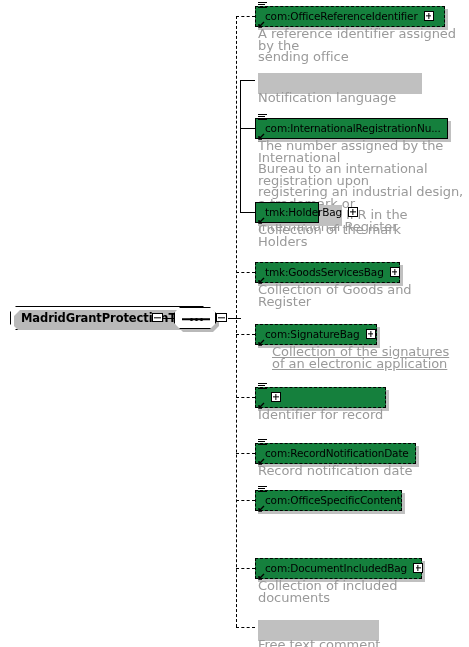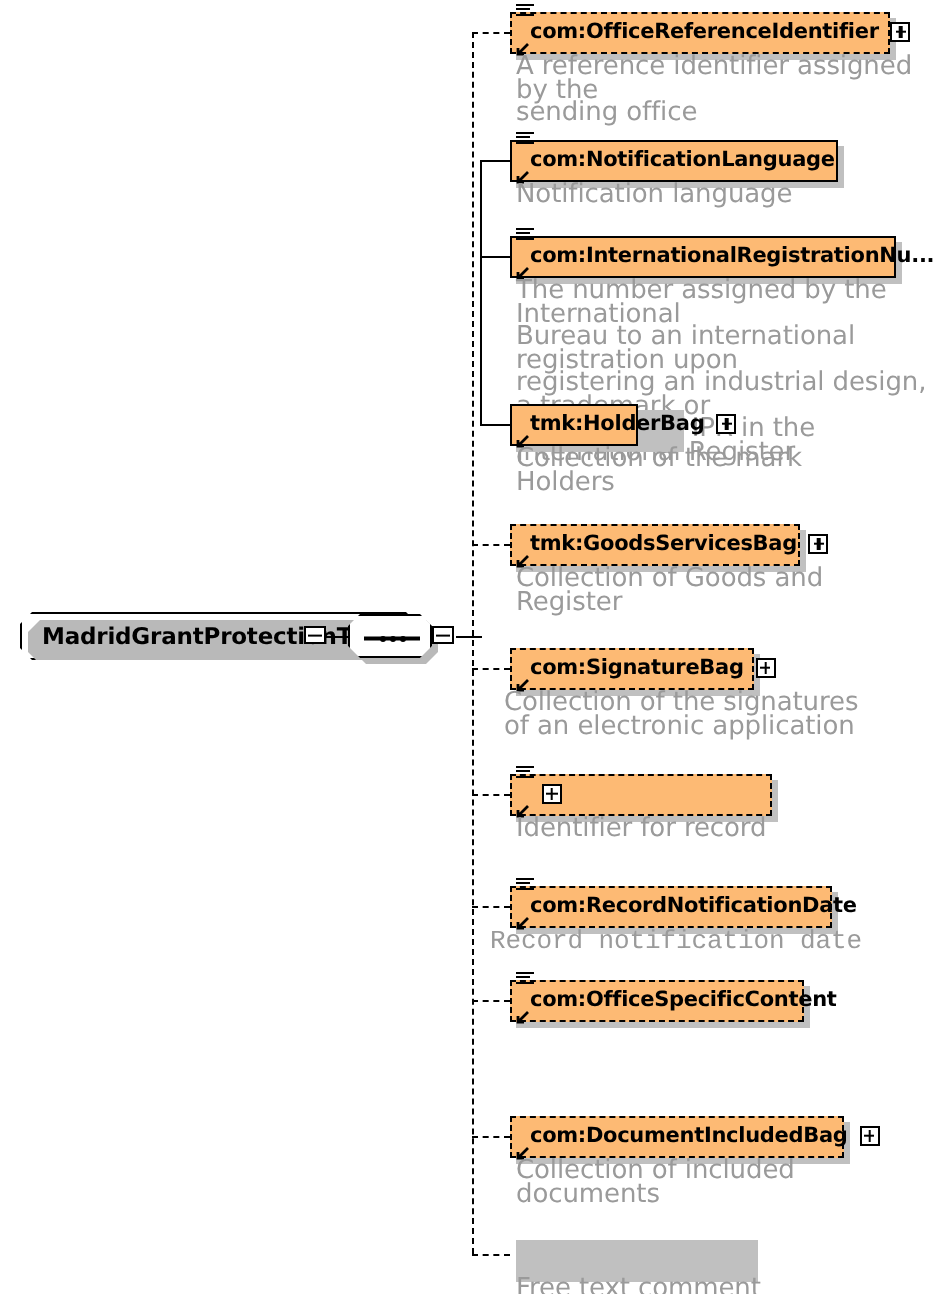"com:OfficeReferenceIdentifier" .elem { background: #fdba74 -> #15803d; font-weight: bold -> normal }
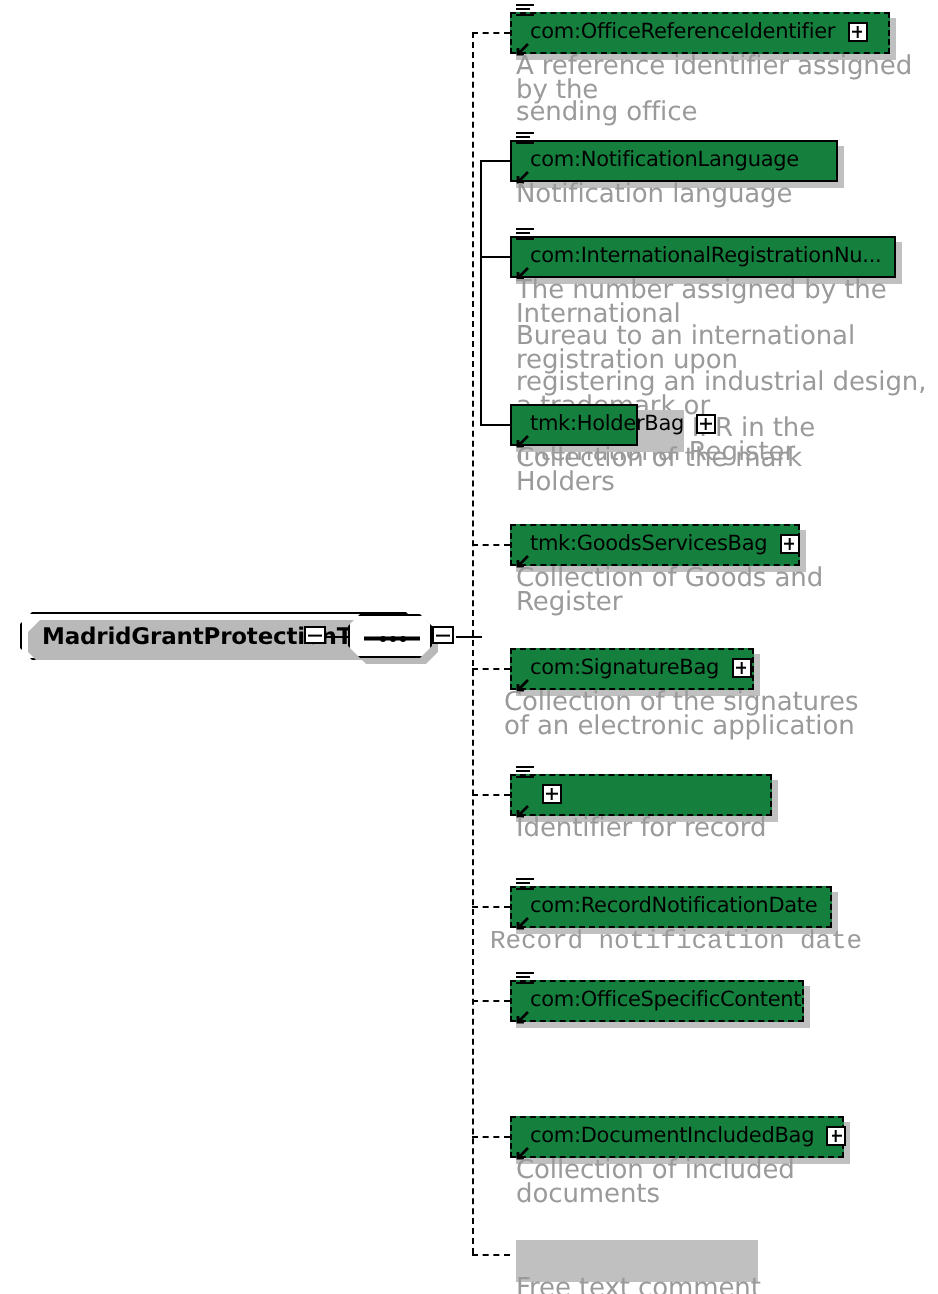"com:NotificationLanguage" div.elem { html: <div> <span> <i></i> <i></i> <i></i> </span> <span> <svg> <path></path> </svg> </span> <span>com:NotificationLanguage</span> </div> -> none }
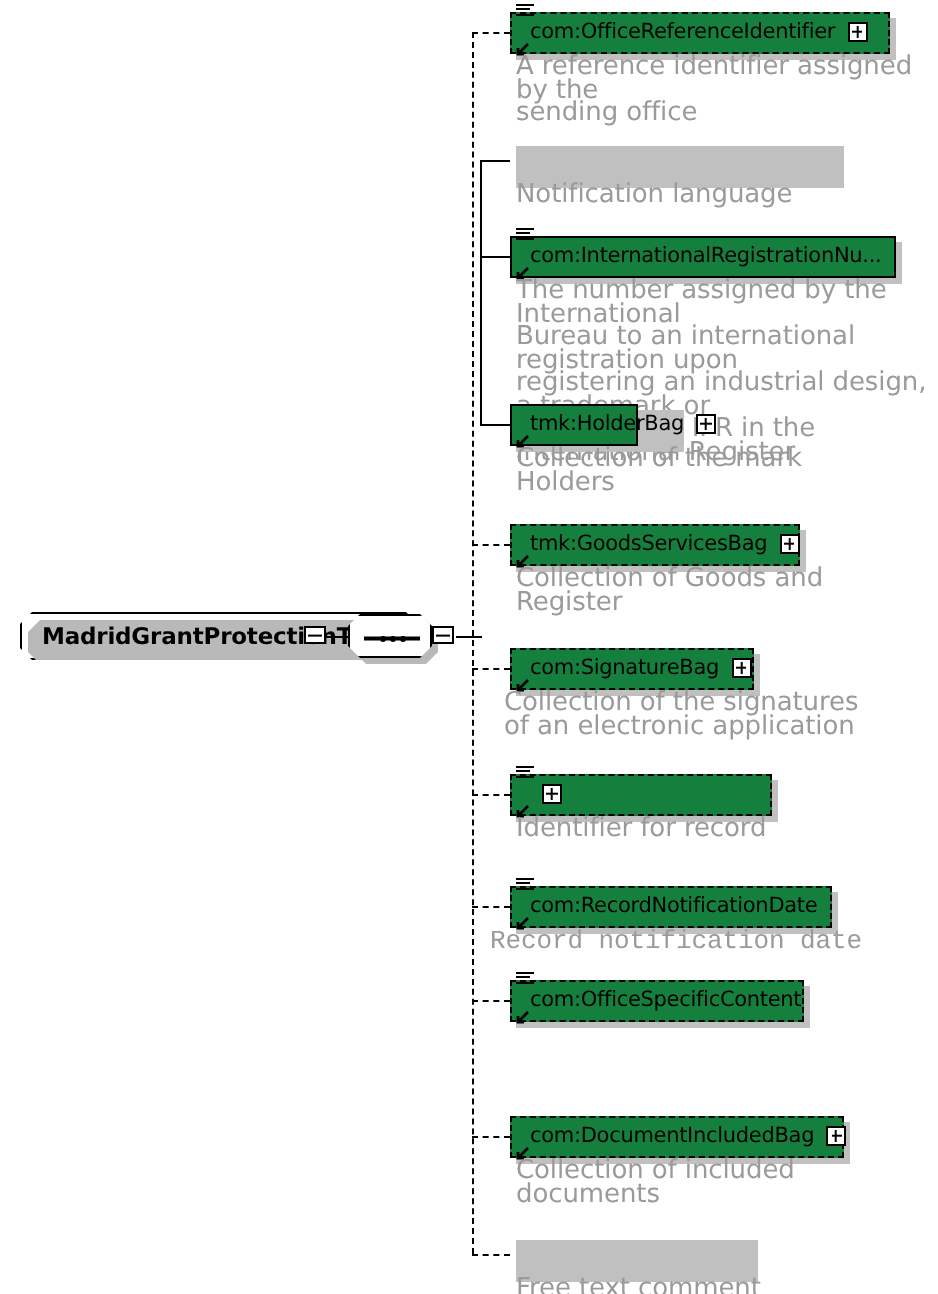"Collection of the signatures" div.desc { left: 252px -> 272px; text-decoration: none -> underline }
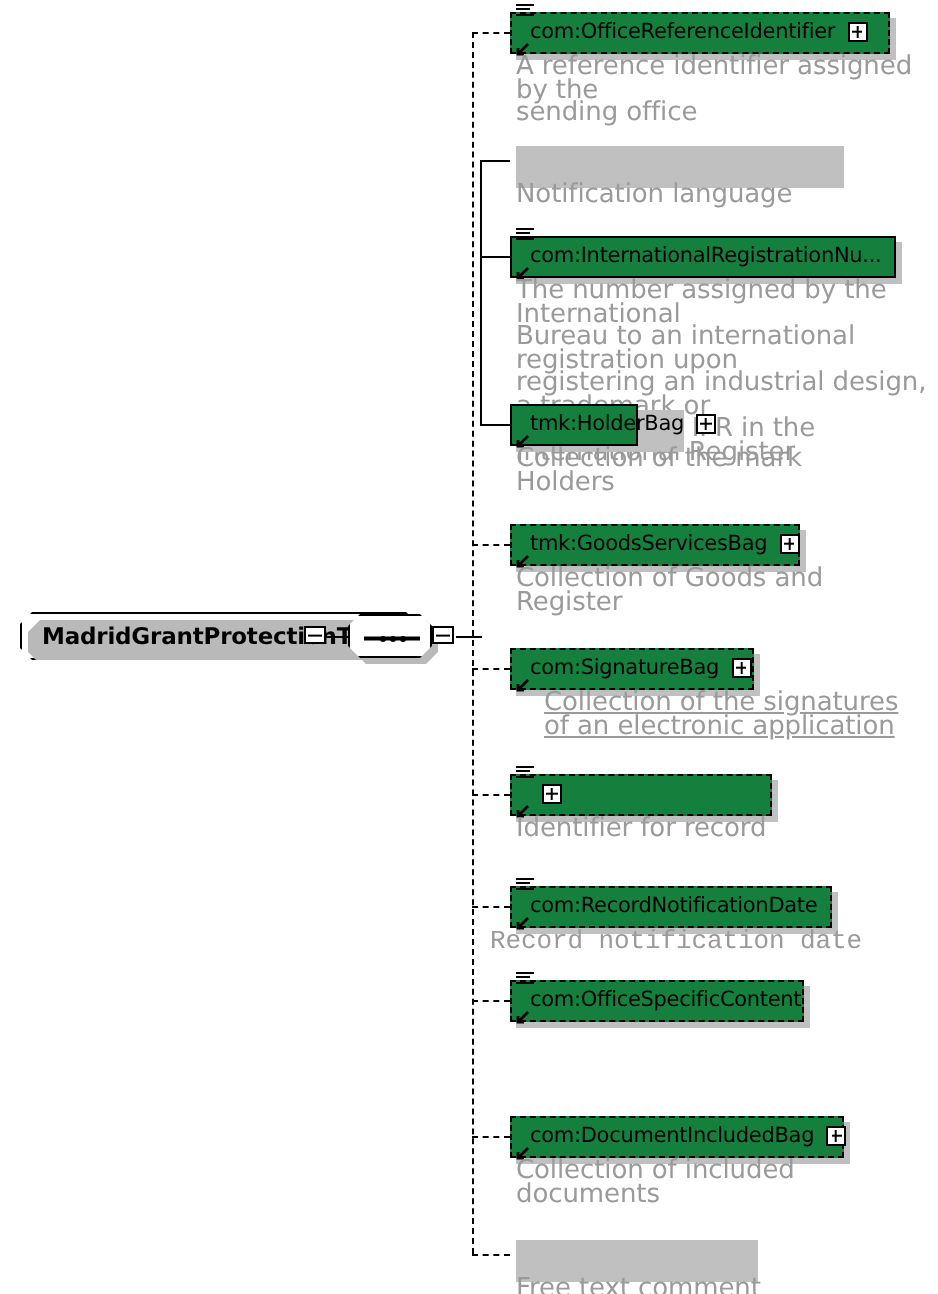"Record notification date" div.desc { font-family: Liberation Mono, monospace -> none; left: 245px -> 258px }
